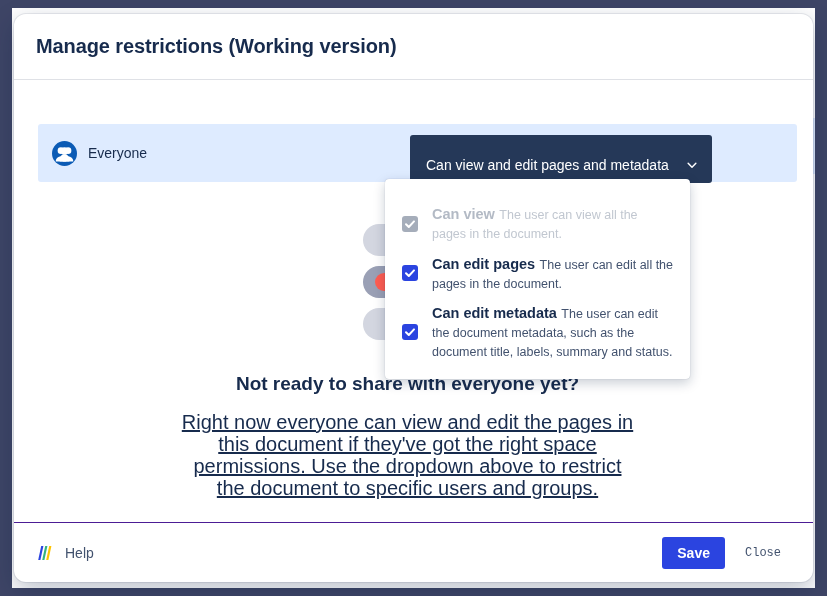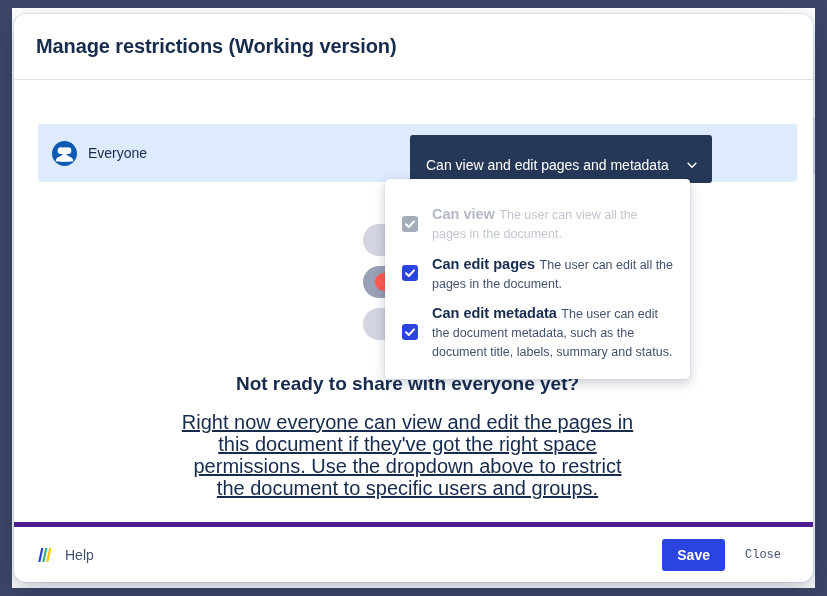"Help" .modal-footer { border-top: 5px solid #4c1d95 -> 1px solid #4c1d95 }
